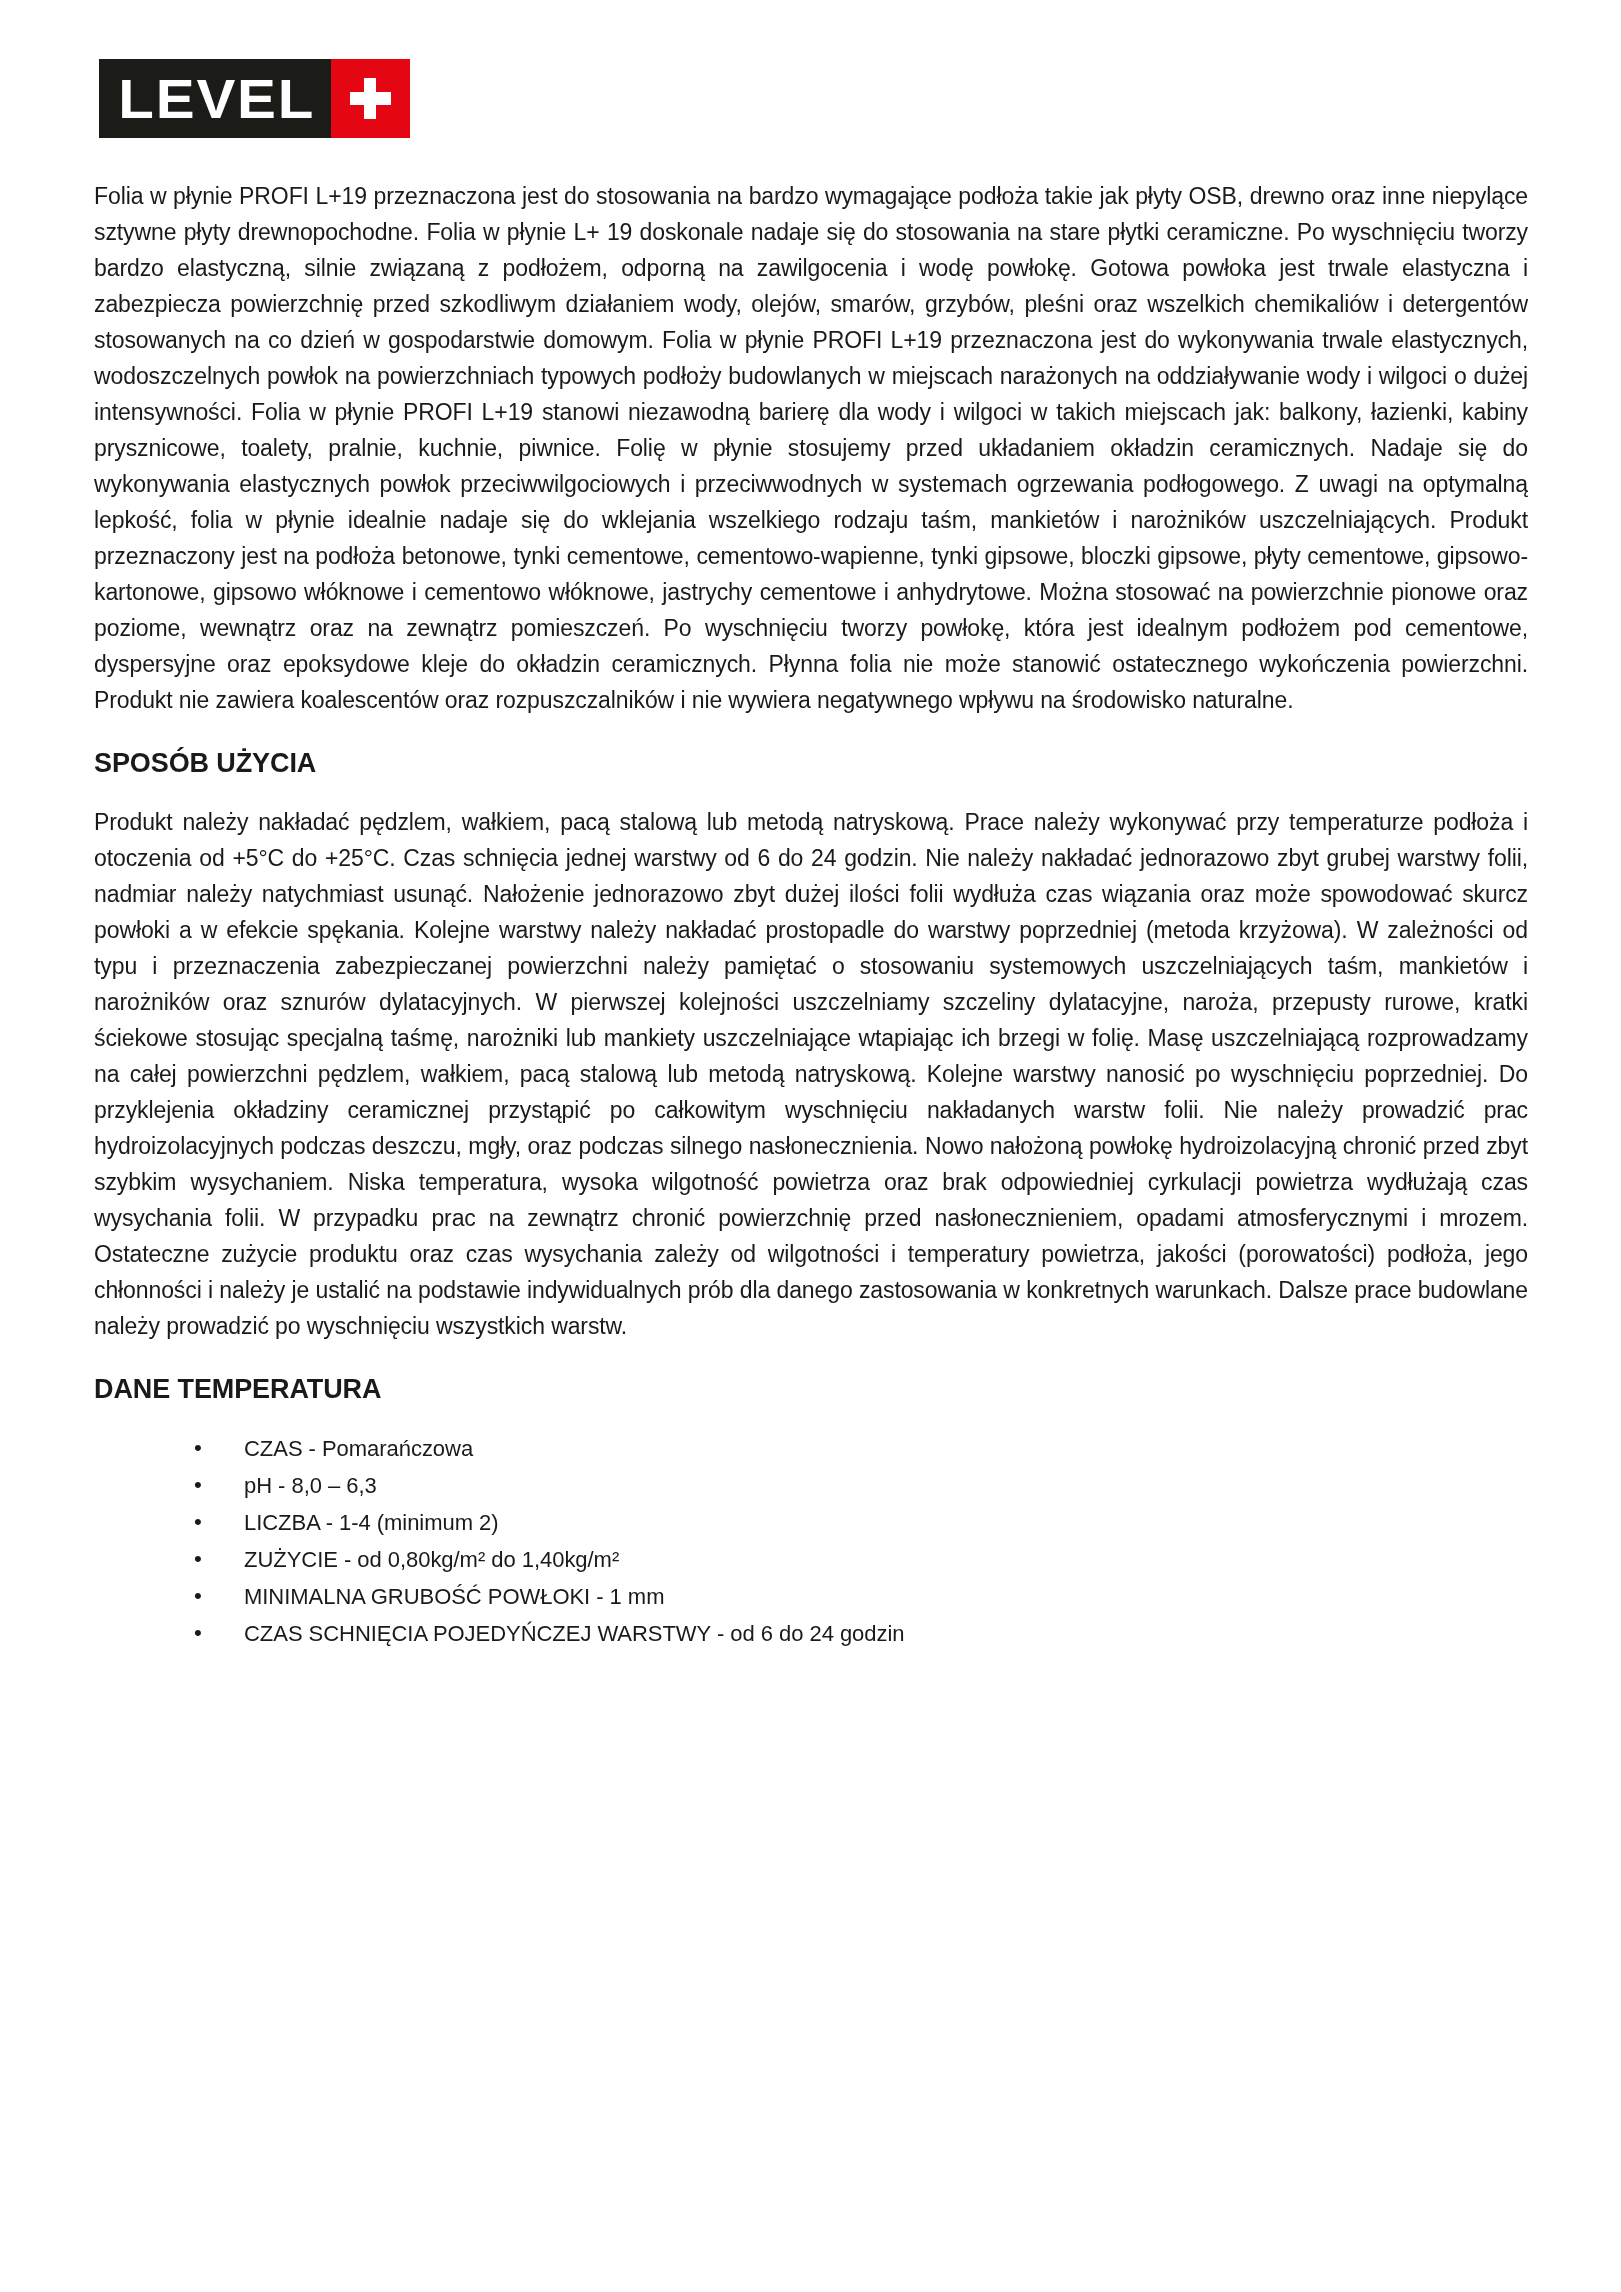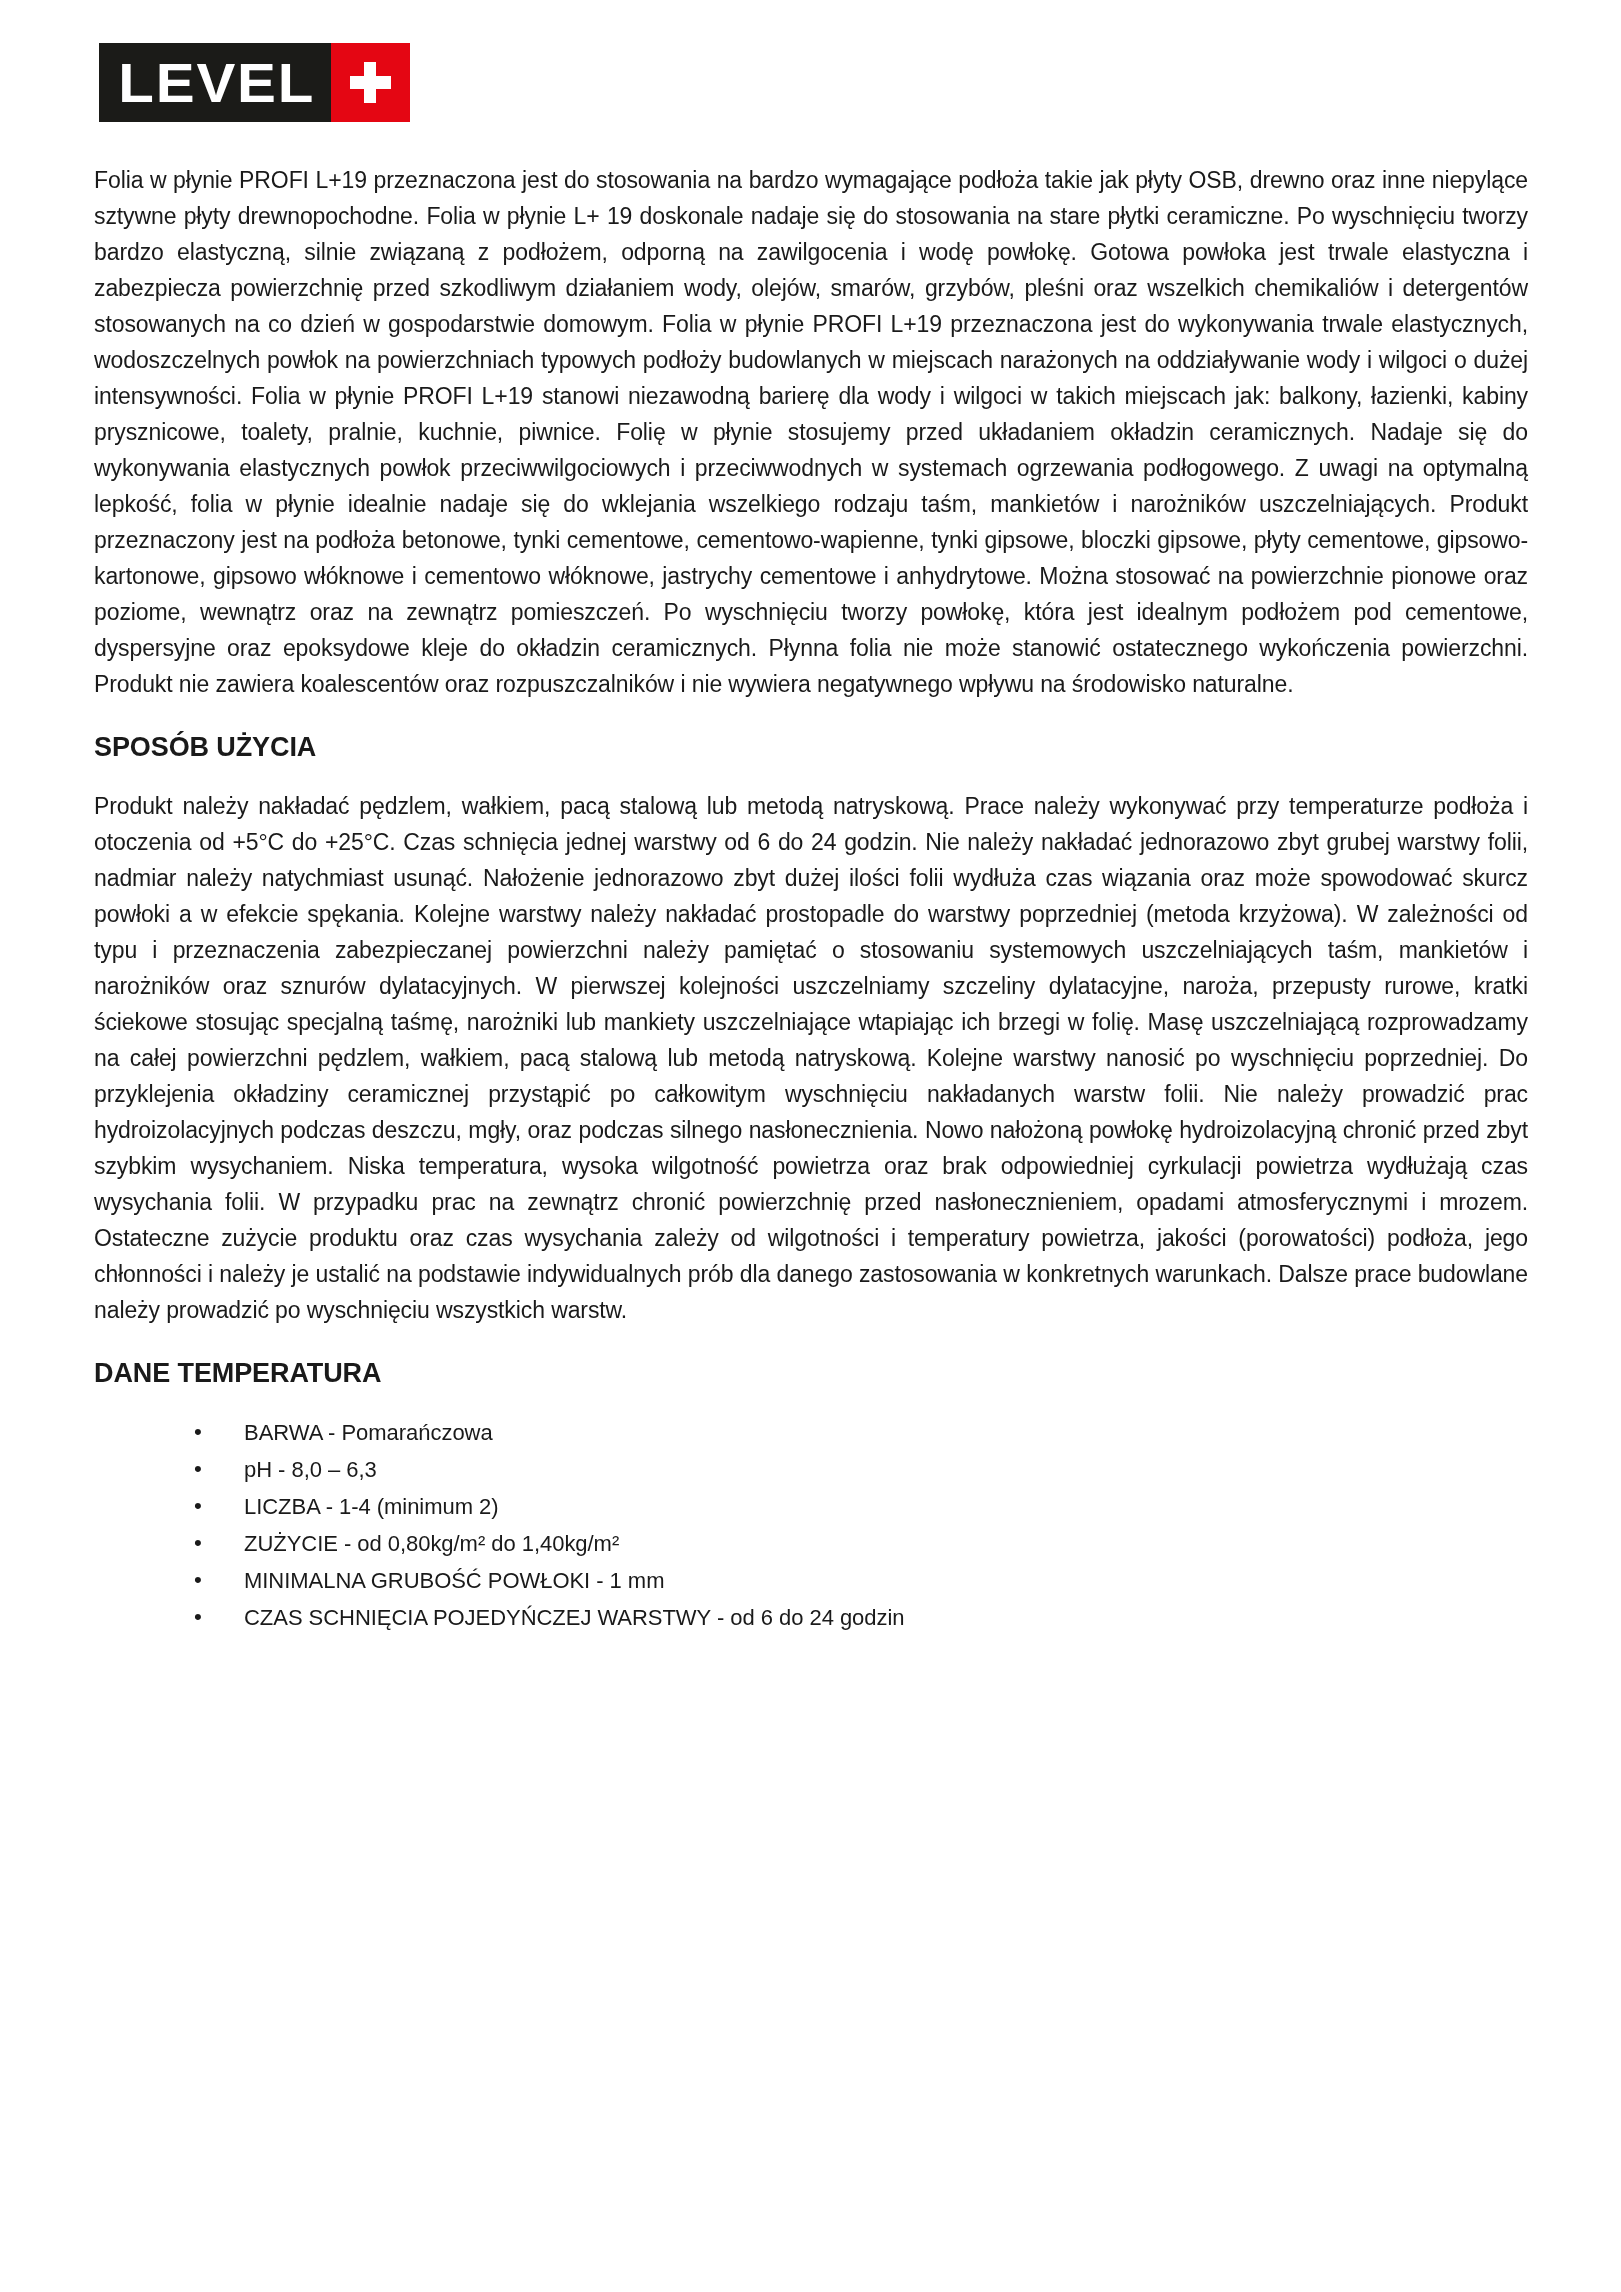"LEVEL" .page { padding: 0 94px -> 16px 94px }
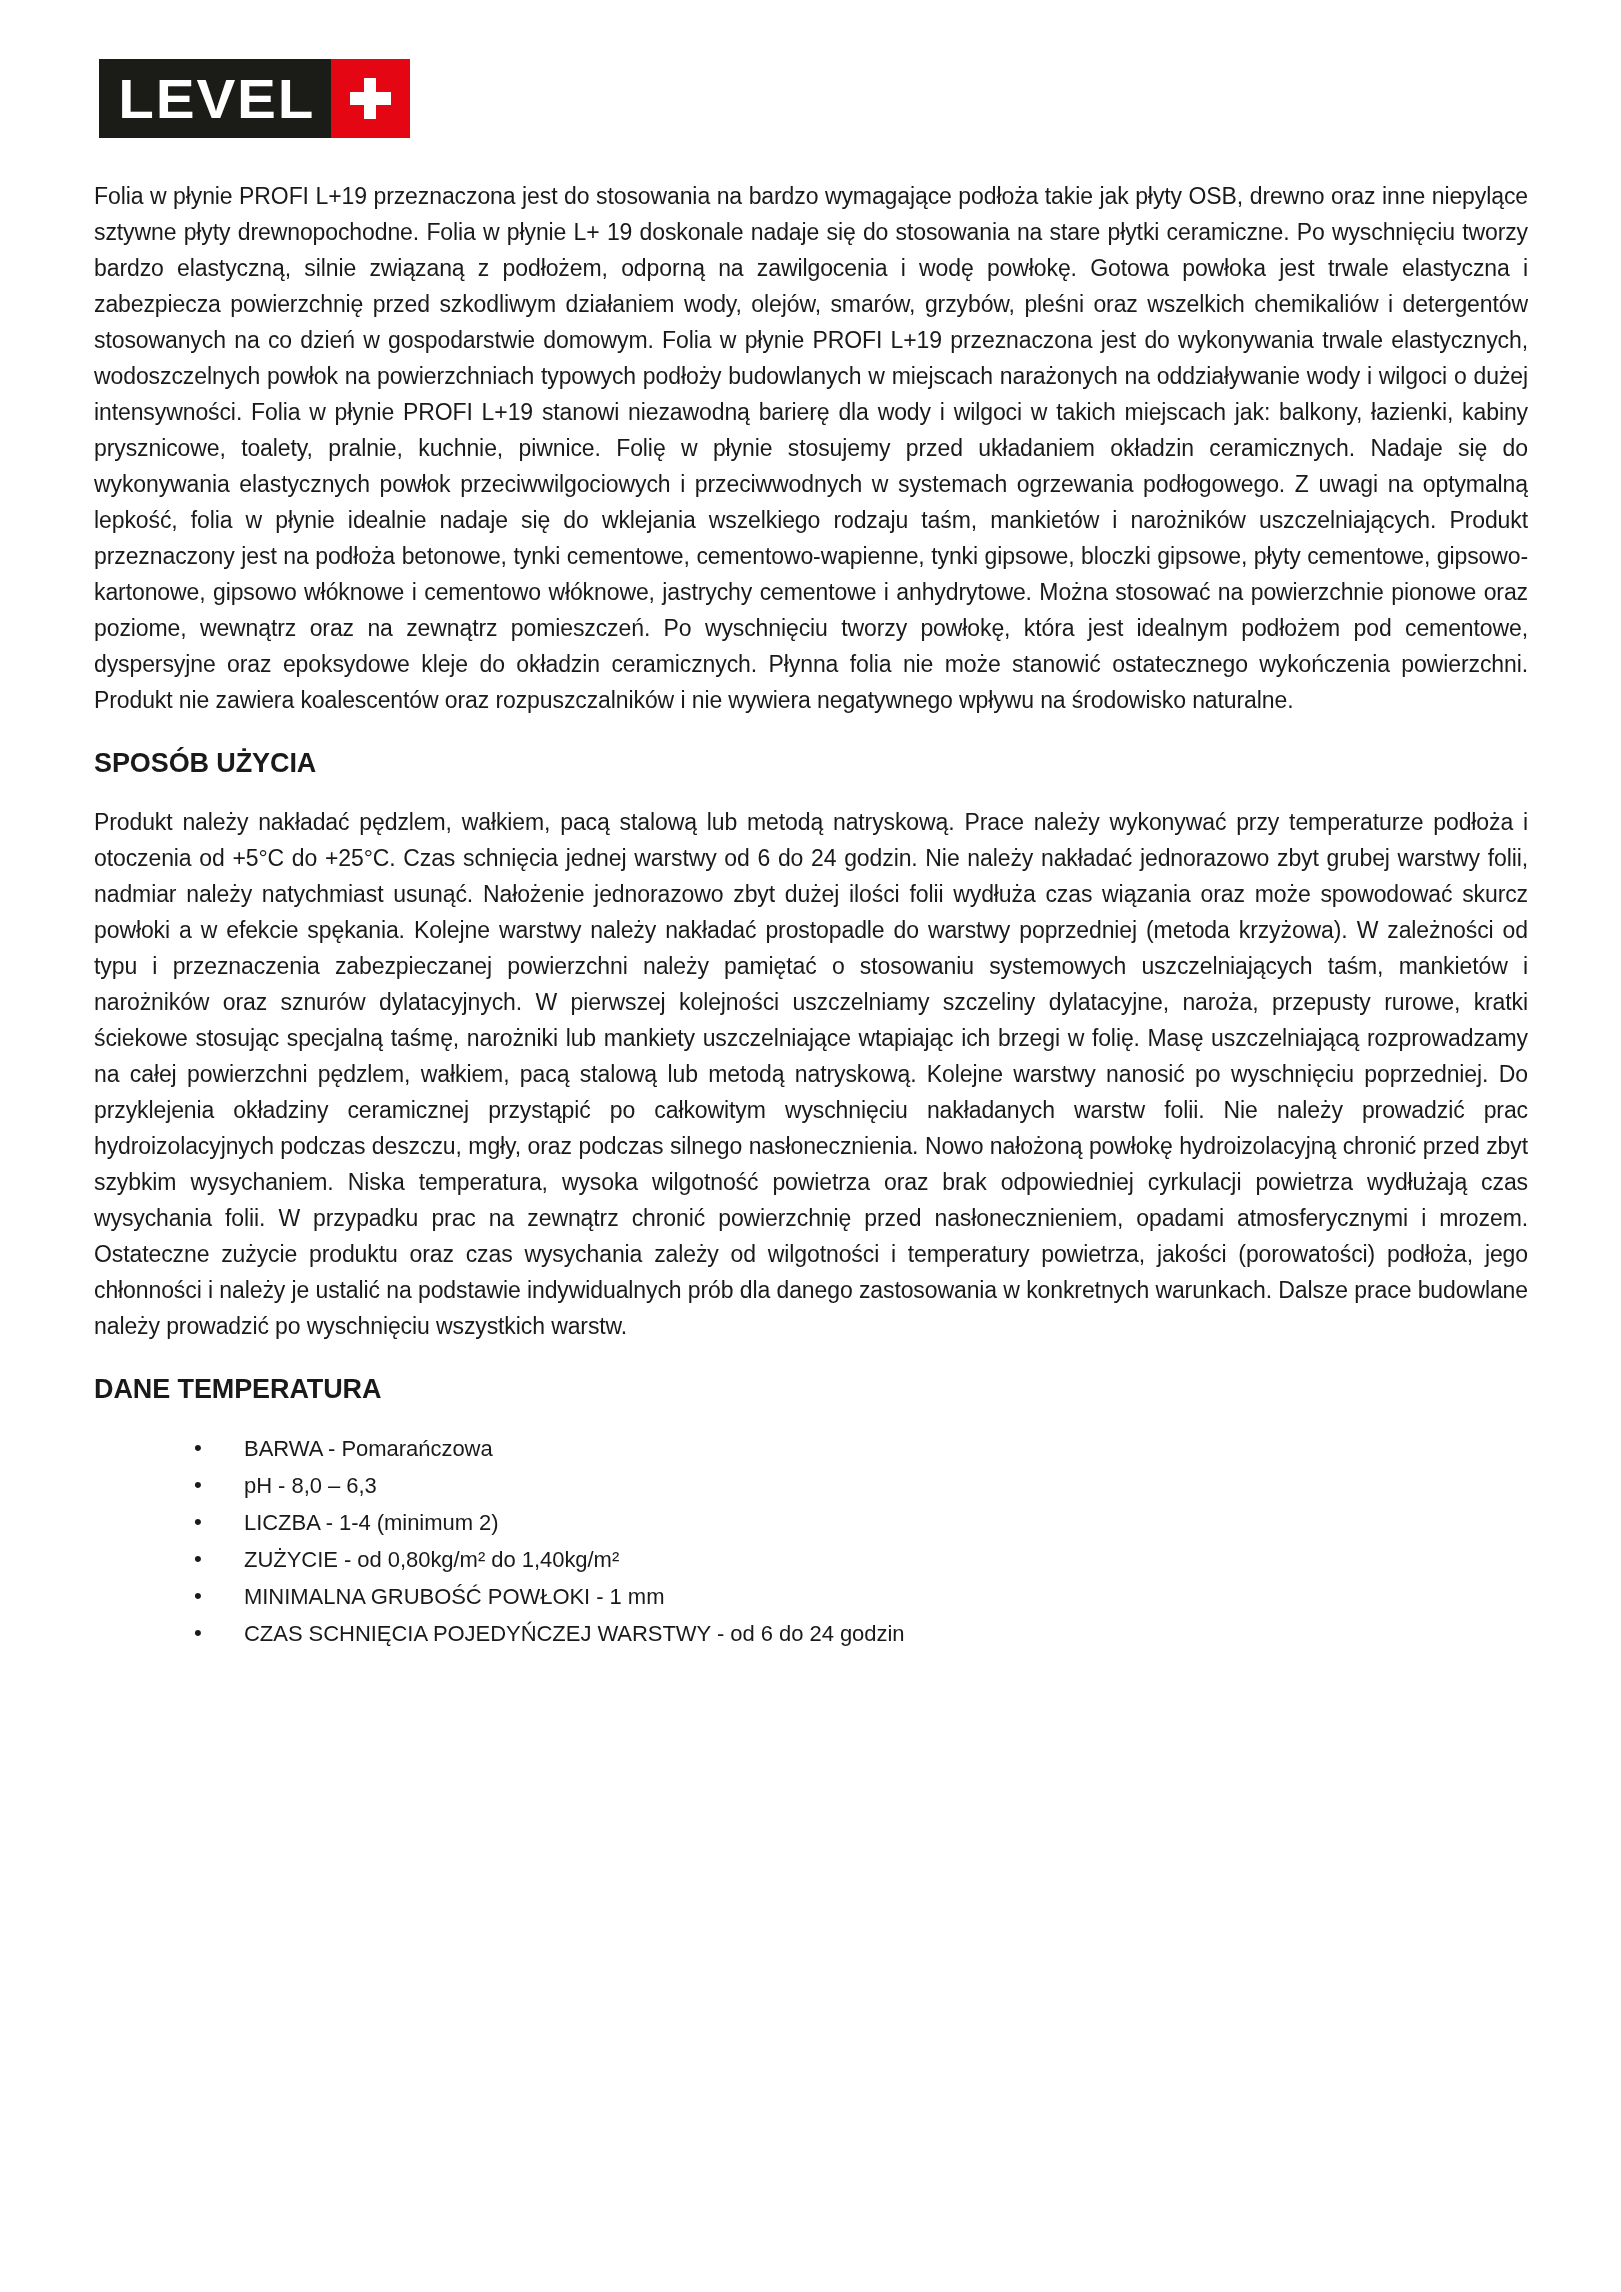"BARWA - Pomarańczowa" li { text: BARWA -> CZAS }
